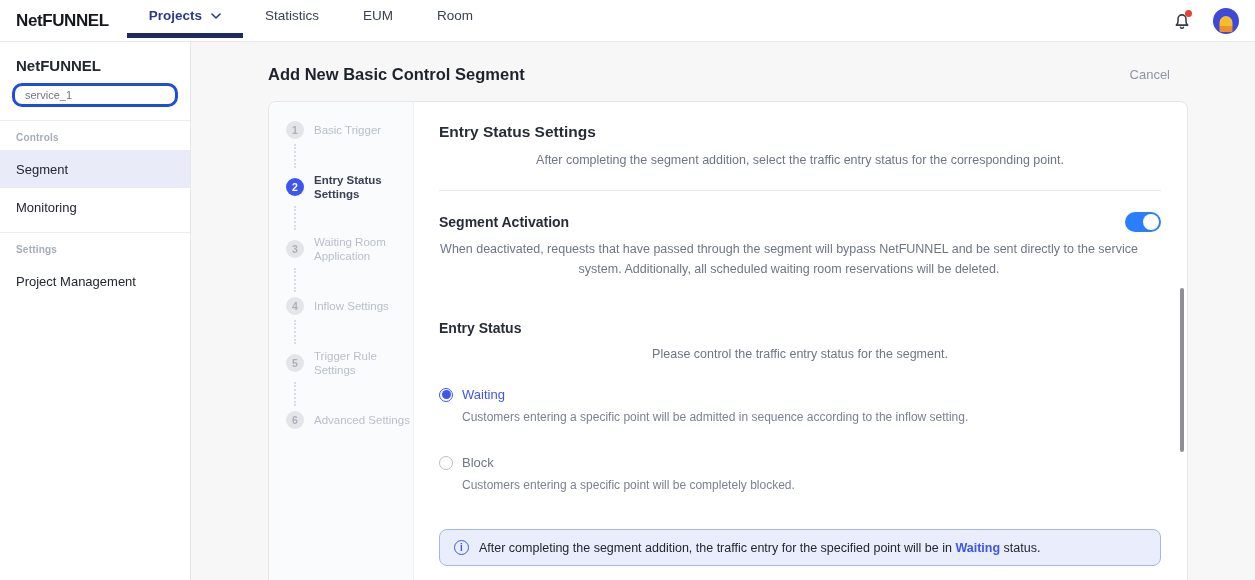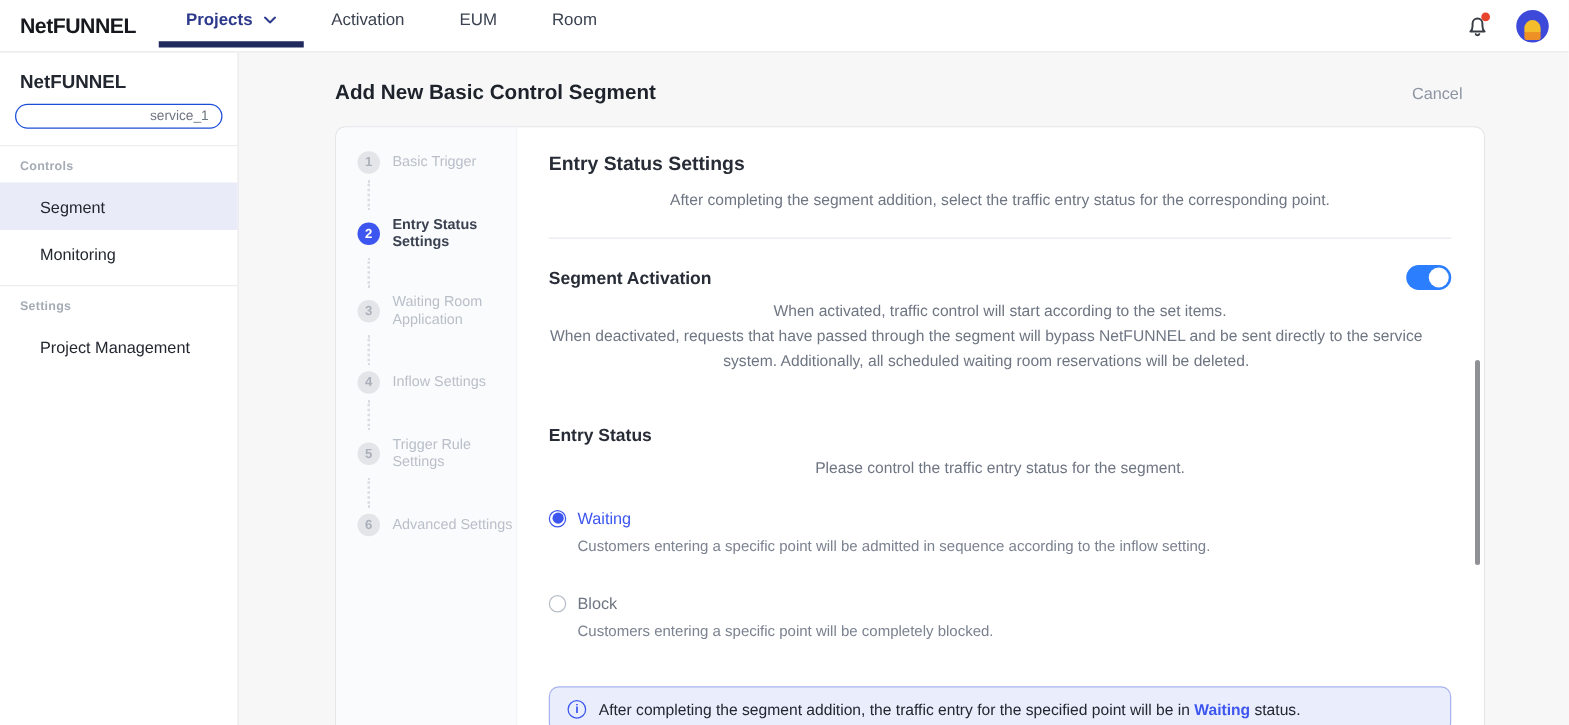"Activation" span { text: Activation -> Statistics }
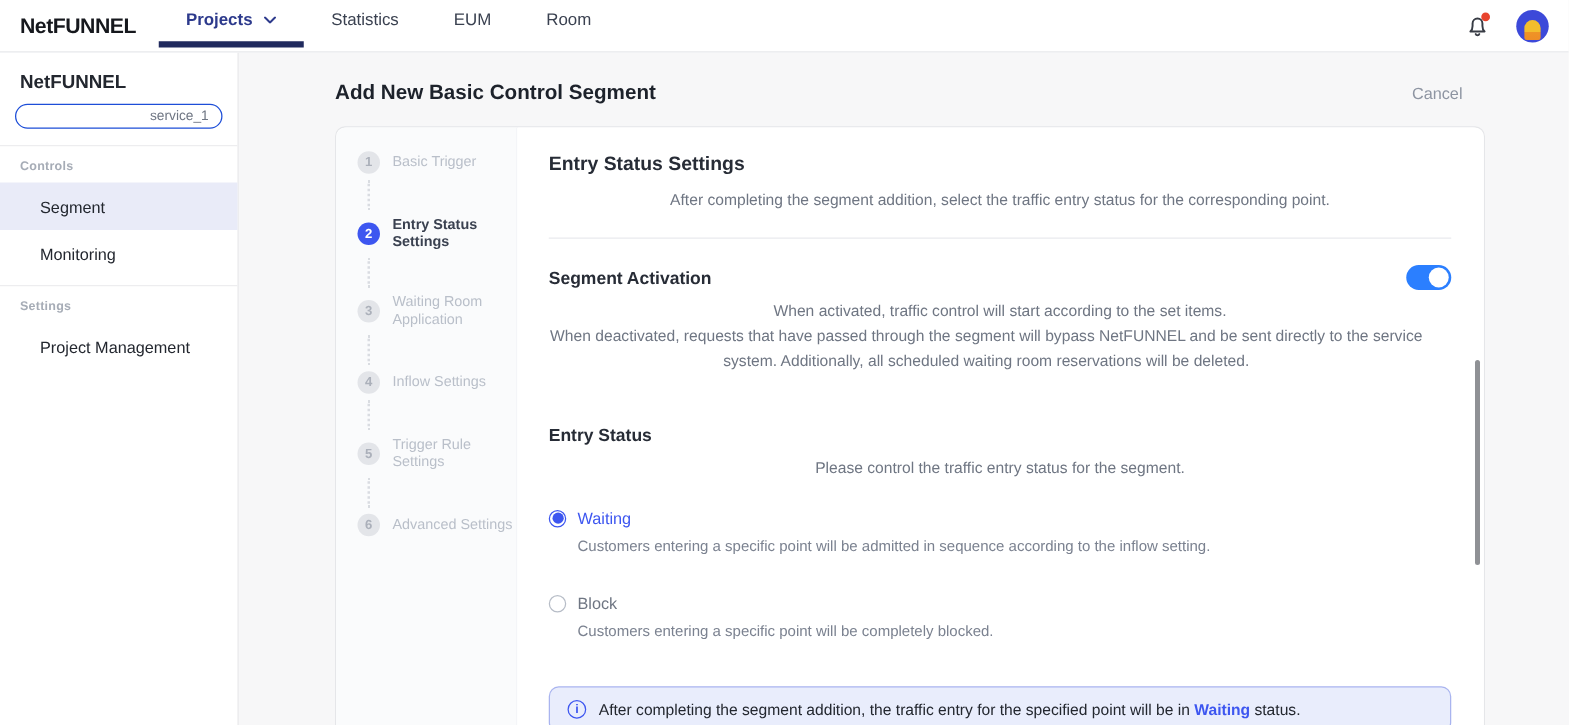"service_1" .service-select { border: 1px solid #1d4ed8 -> 3px solid #1d4ed8; text-align: right -> none }
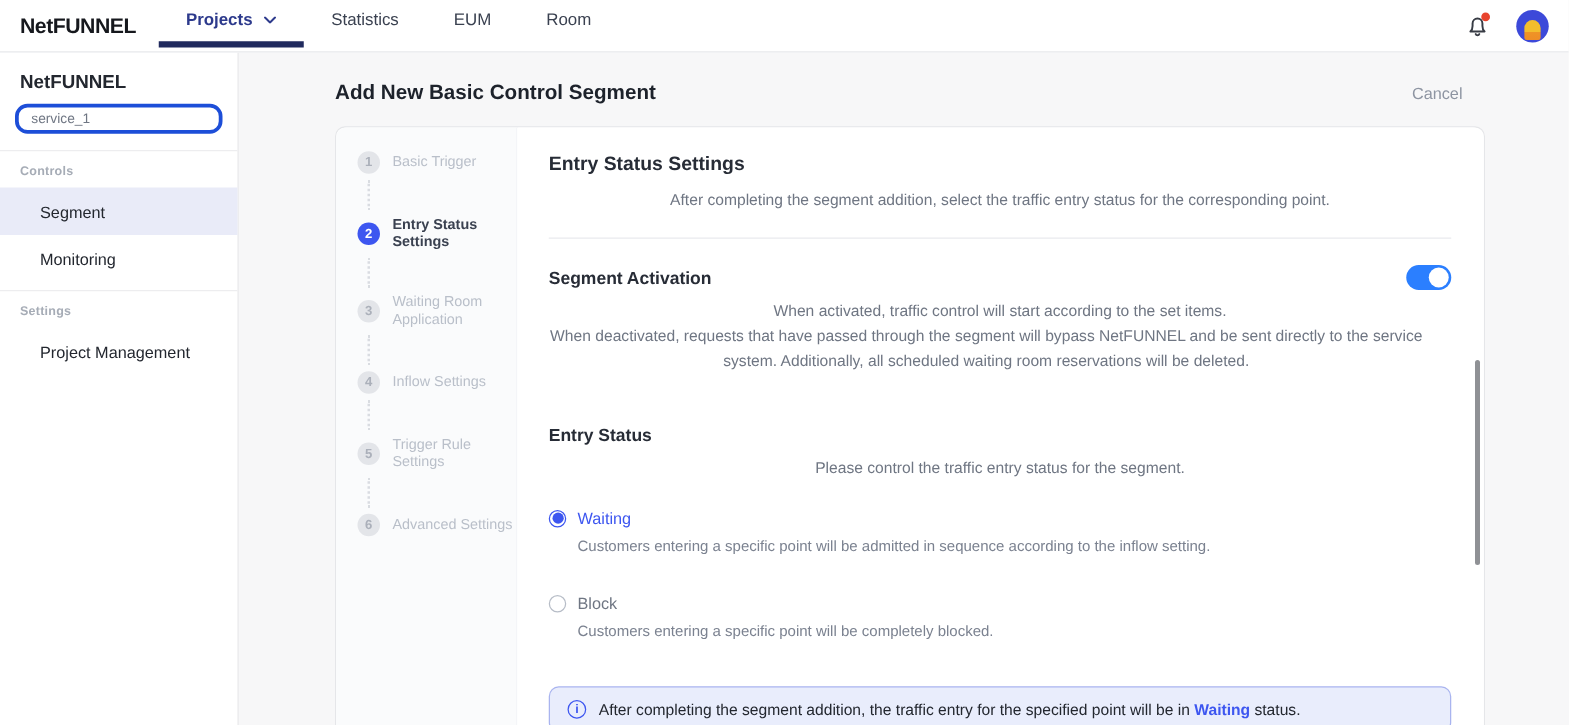"Segment" .sb-item { padding: 0 32px -> 0 16px }
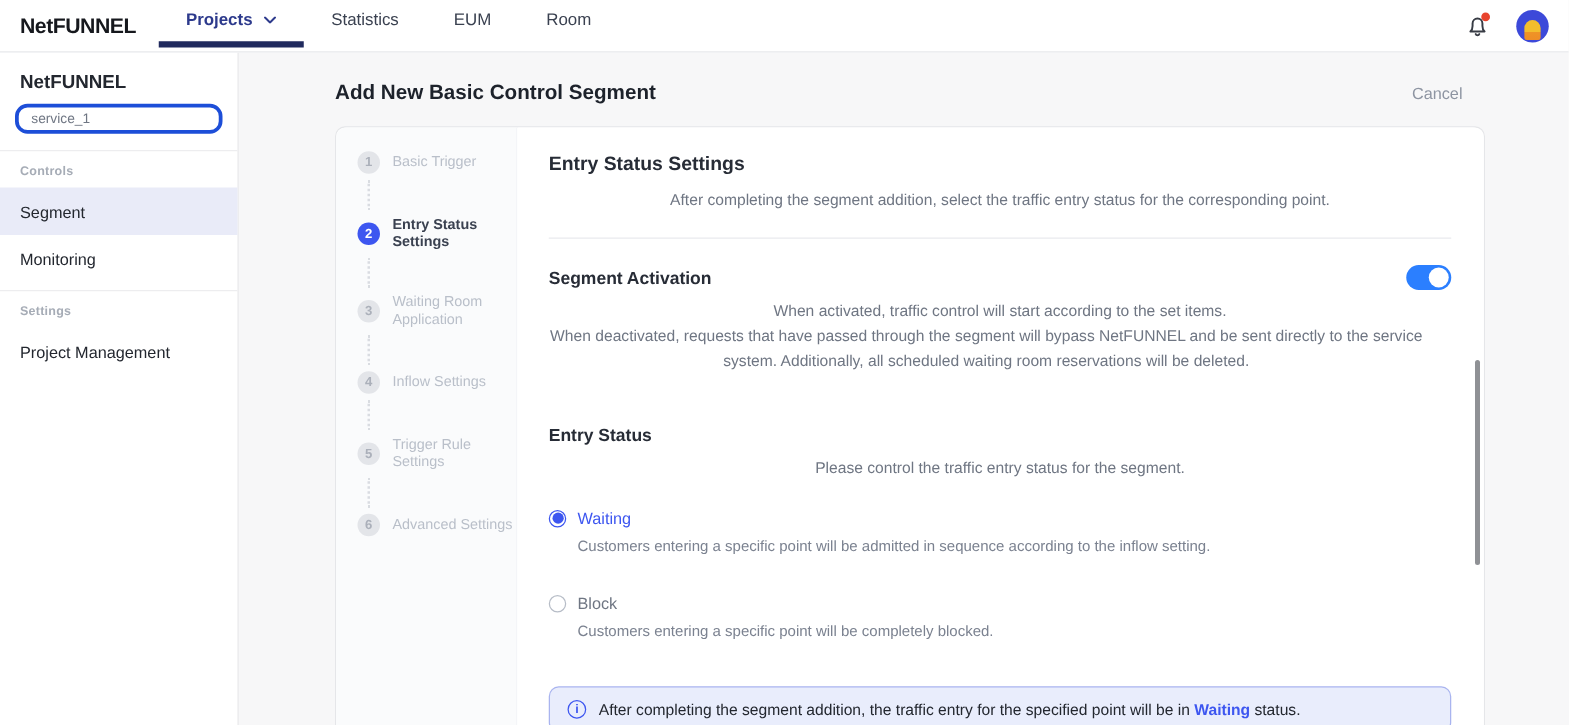"When activated, traffic control will" p.muted { html: <p>When activated, traffic control will start according to the set items.</p> -> none }
